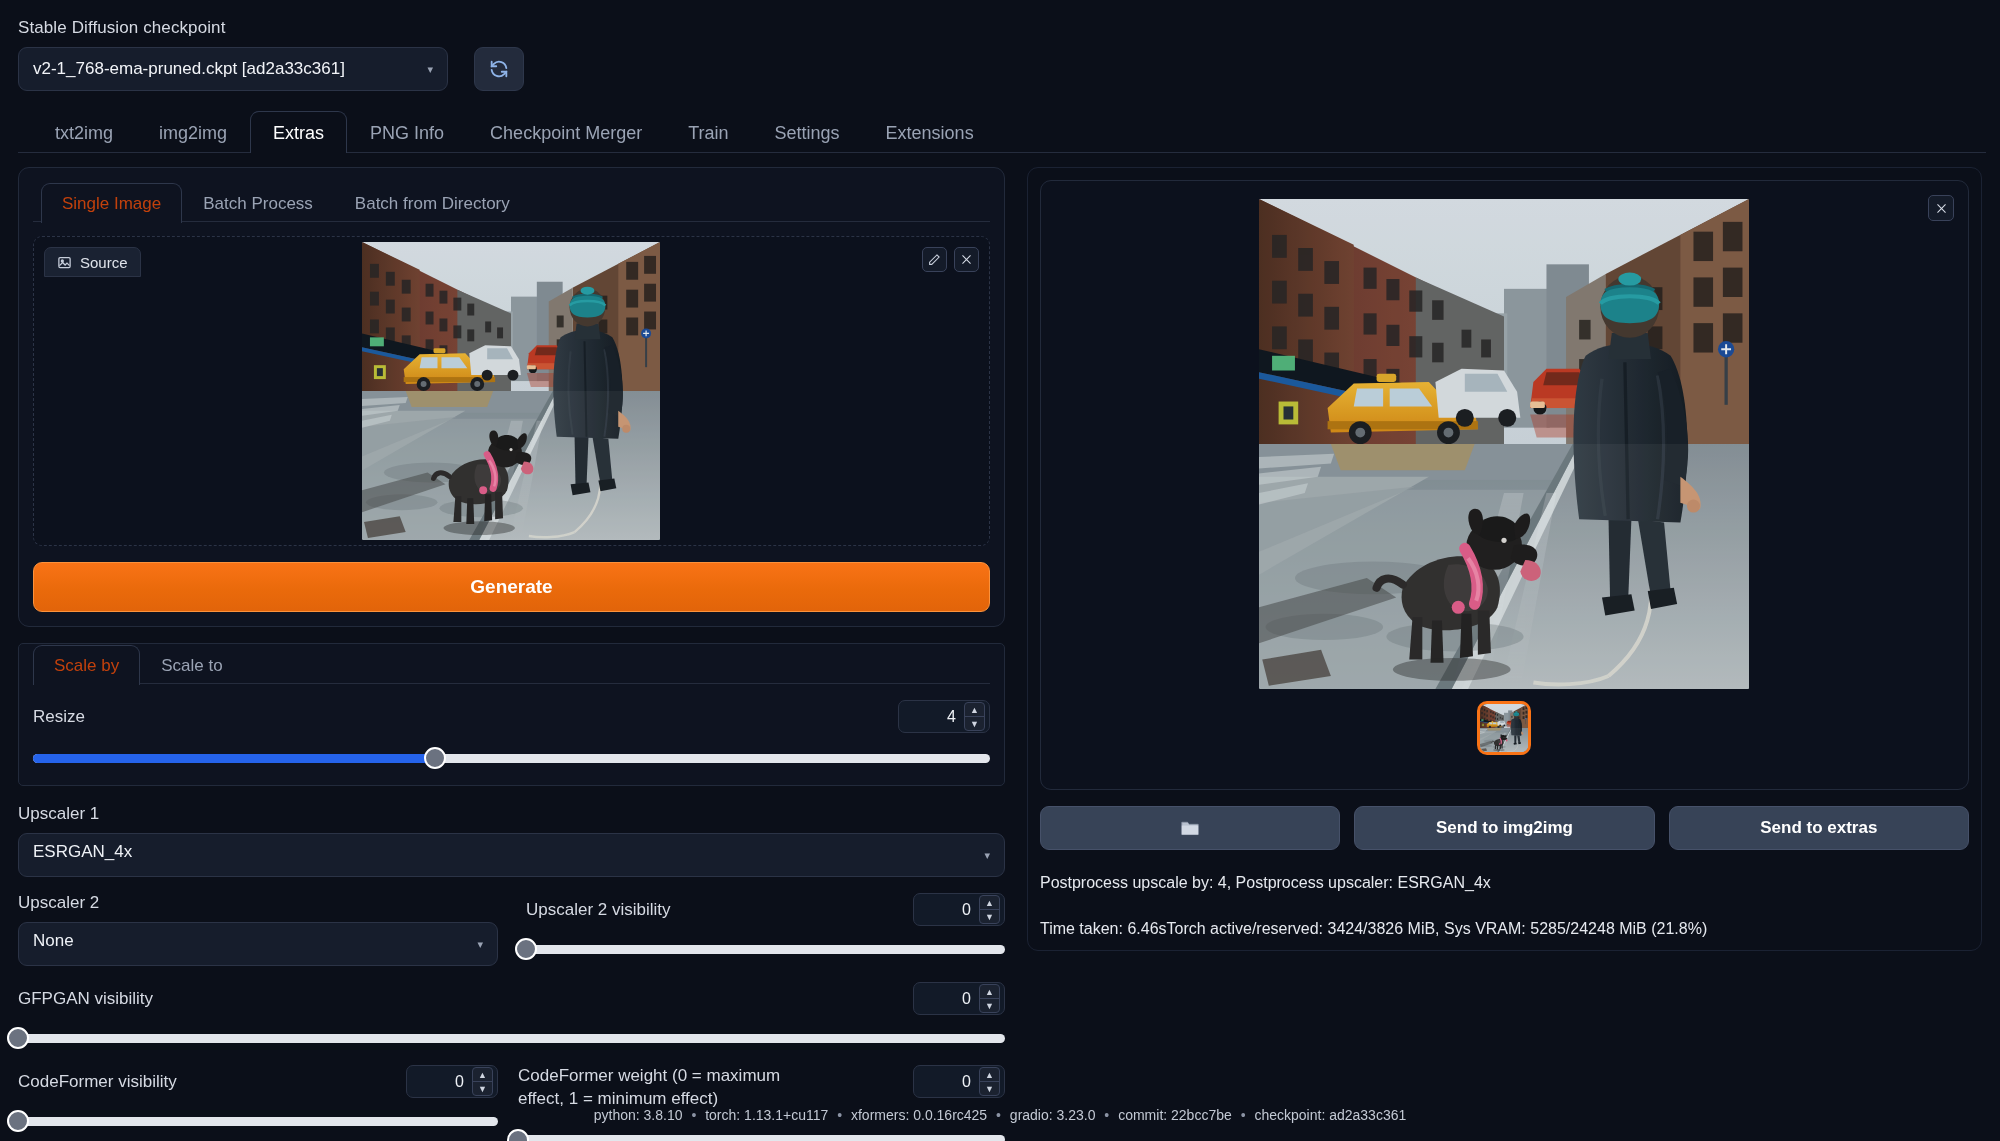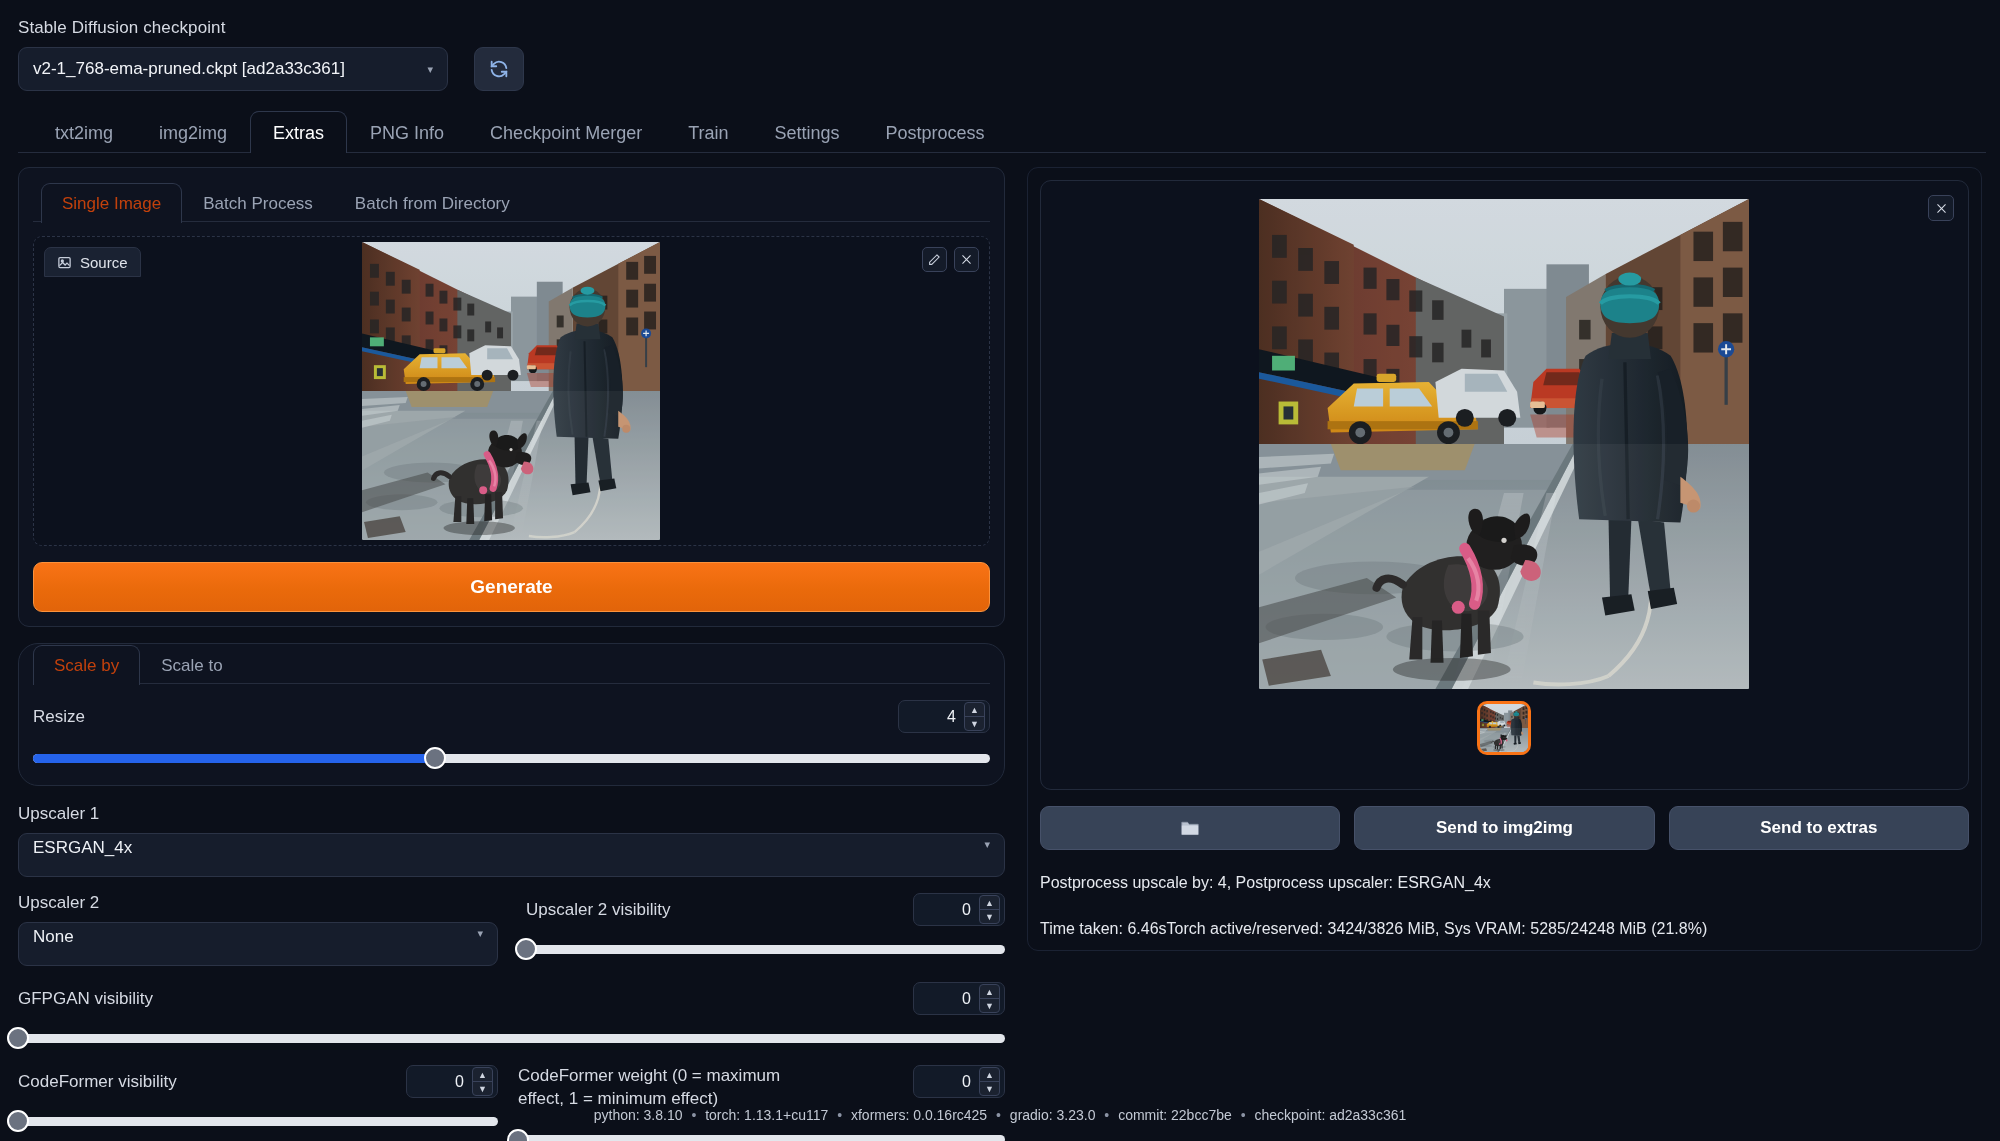"Postprocess" div.tab { text: Postprocess -> Extensions }
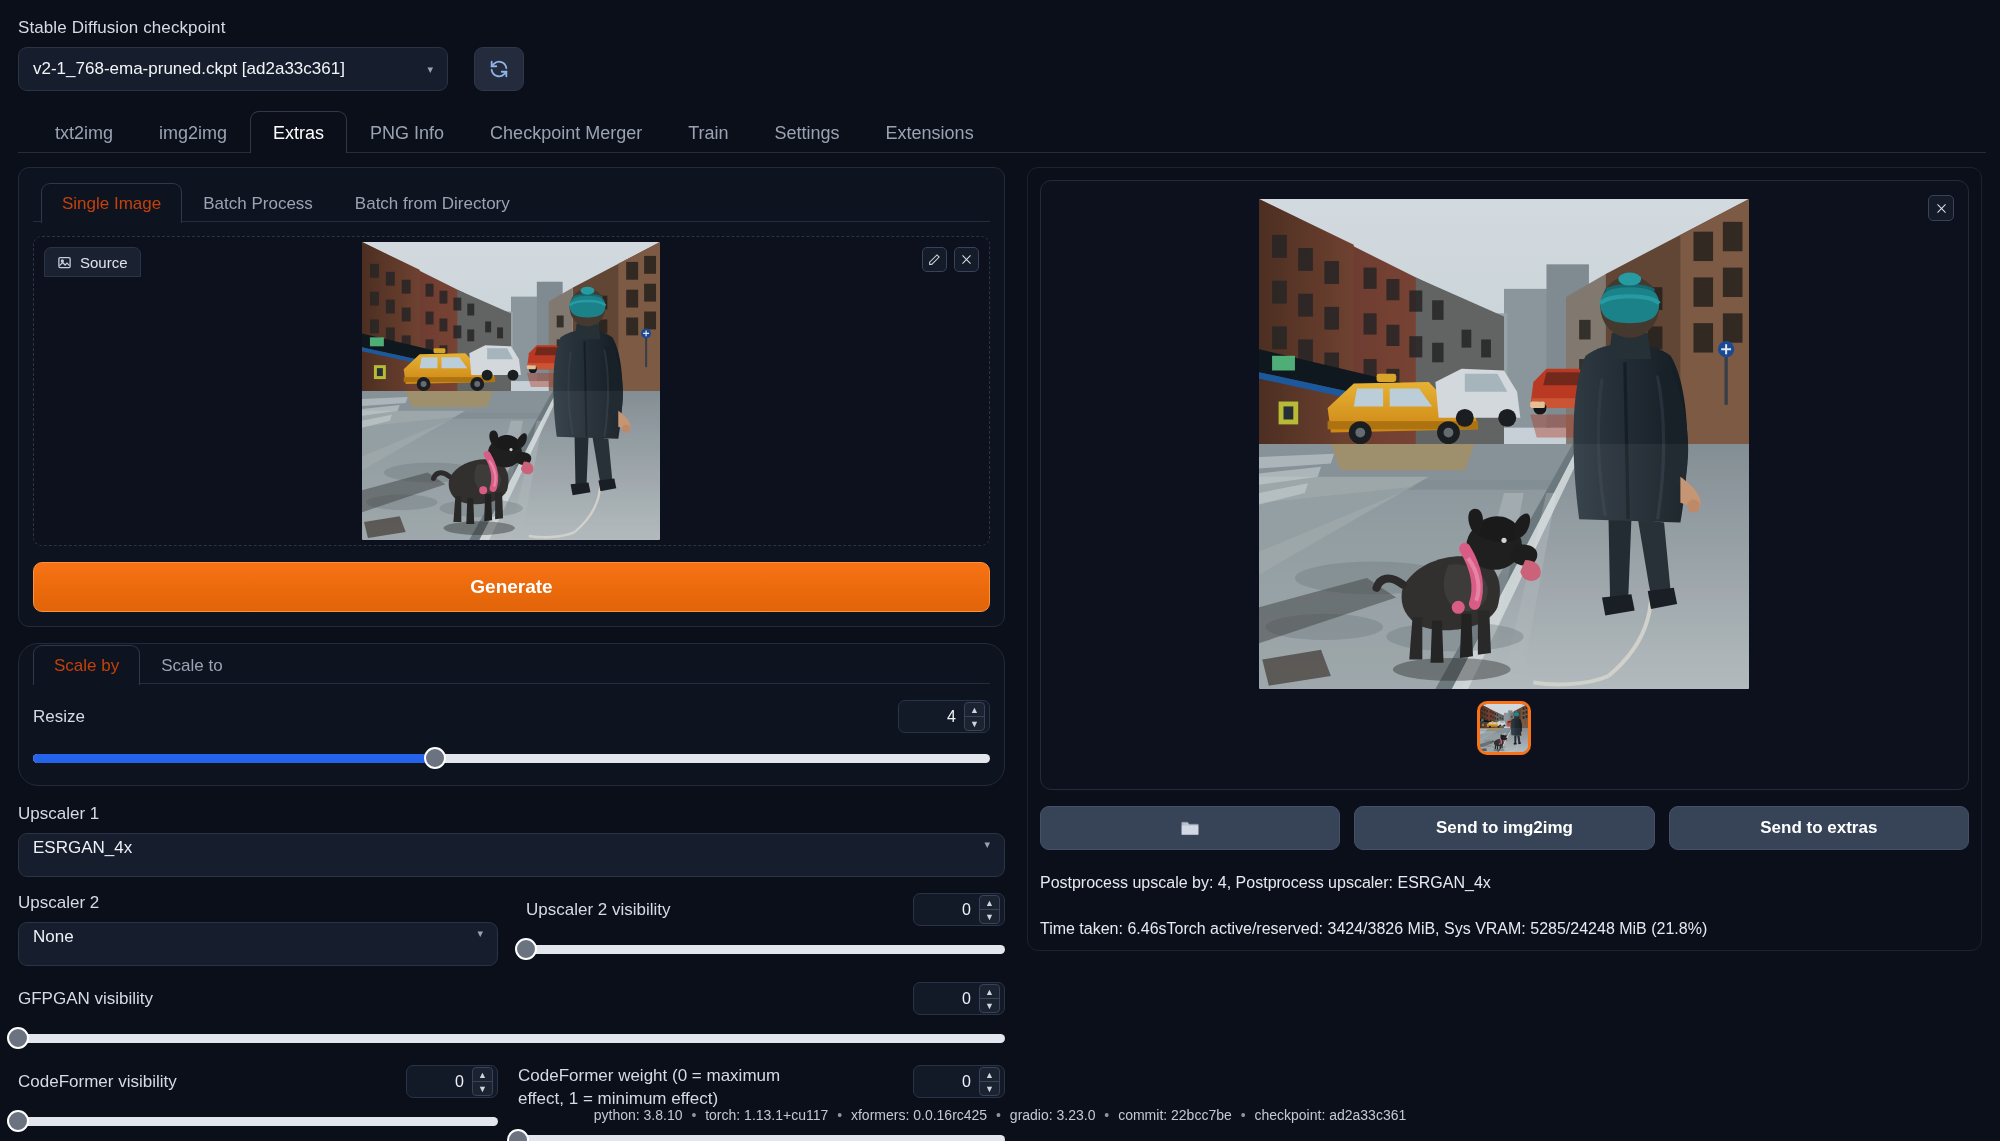"Scale by" .scale-panel { border-radius: 20px -> 5px }
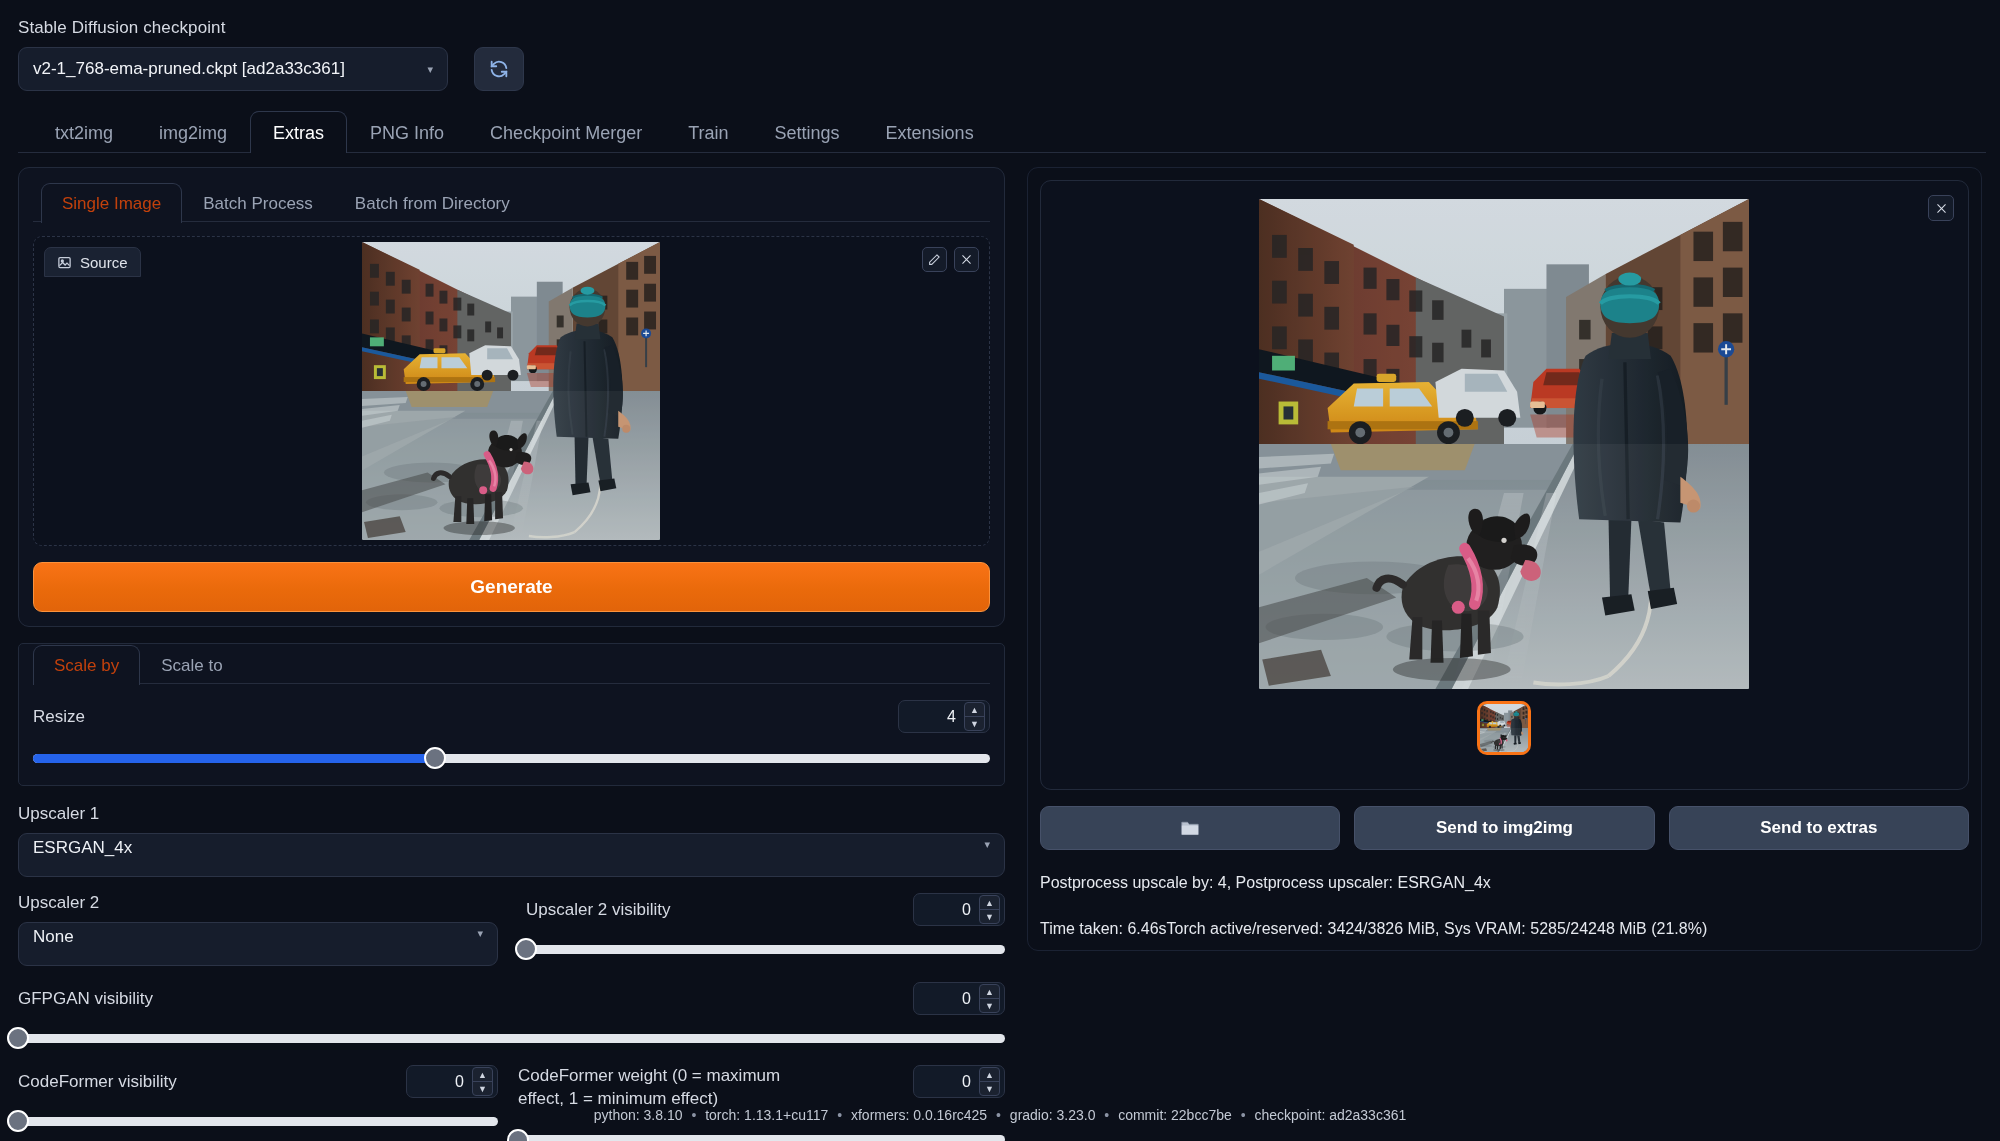"ESRGAN_4x" .selectbox { align-items: flex-start -> flex-end; padding: 4px 14px -> 14px 14px }
